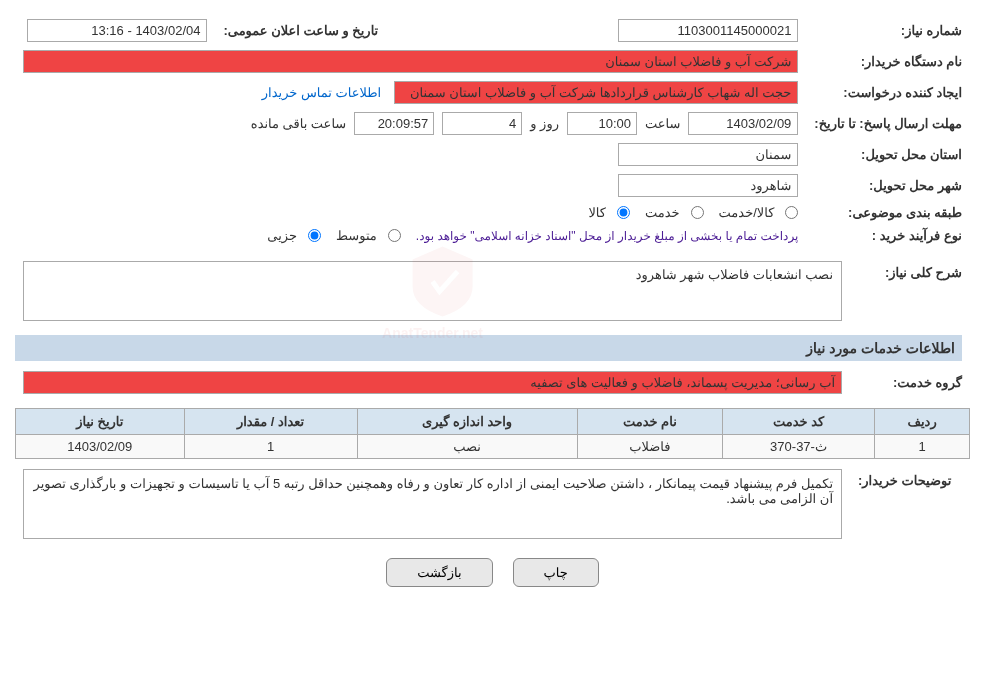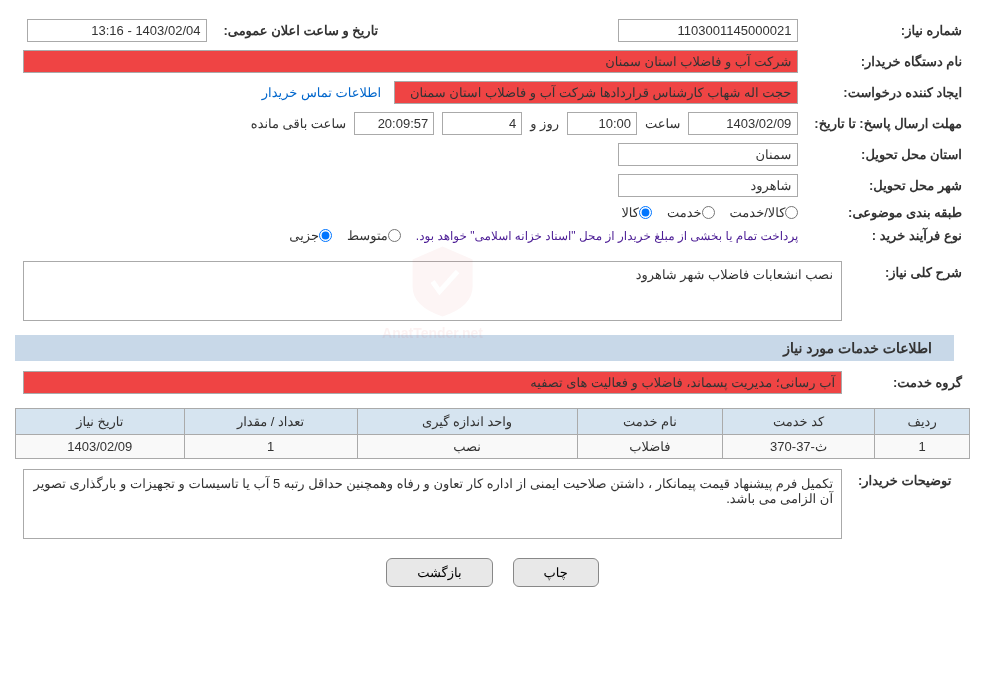"کالا" .radio-item { gap: 0 -> 11px }
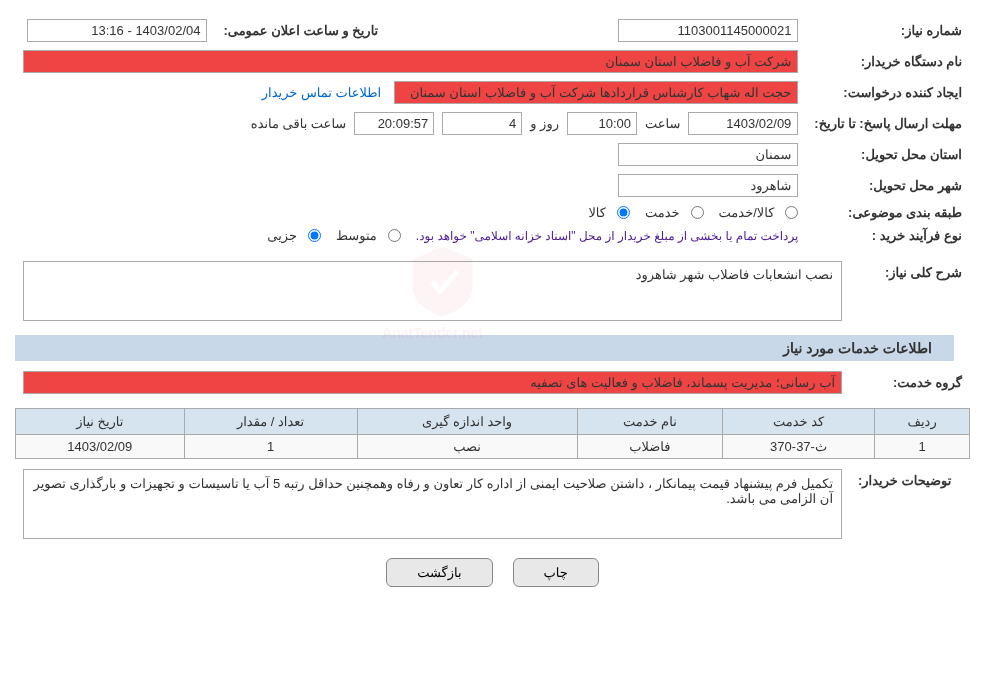"اطلاعات خدمات مورد نیاز" .section-header { margin: 8px 16px 6px 0 -> 8px 8px 6px 0; padding: 5px 22px -> 5px 7px }
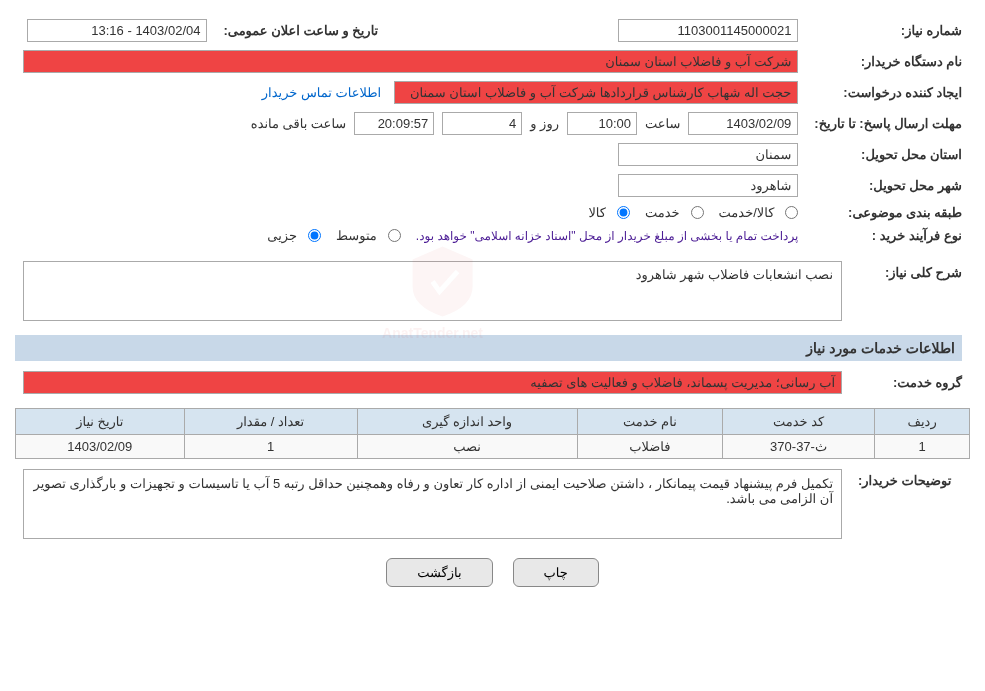"تاریخ نیاز" .data-grid th { font-weight: normal -> bold }
